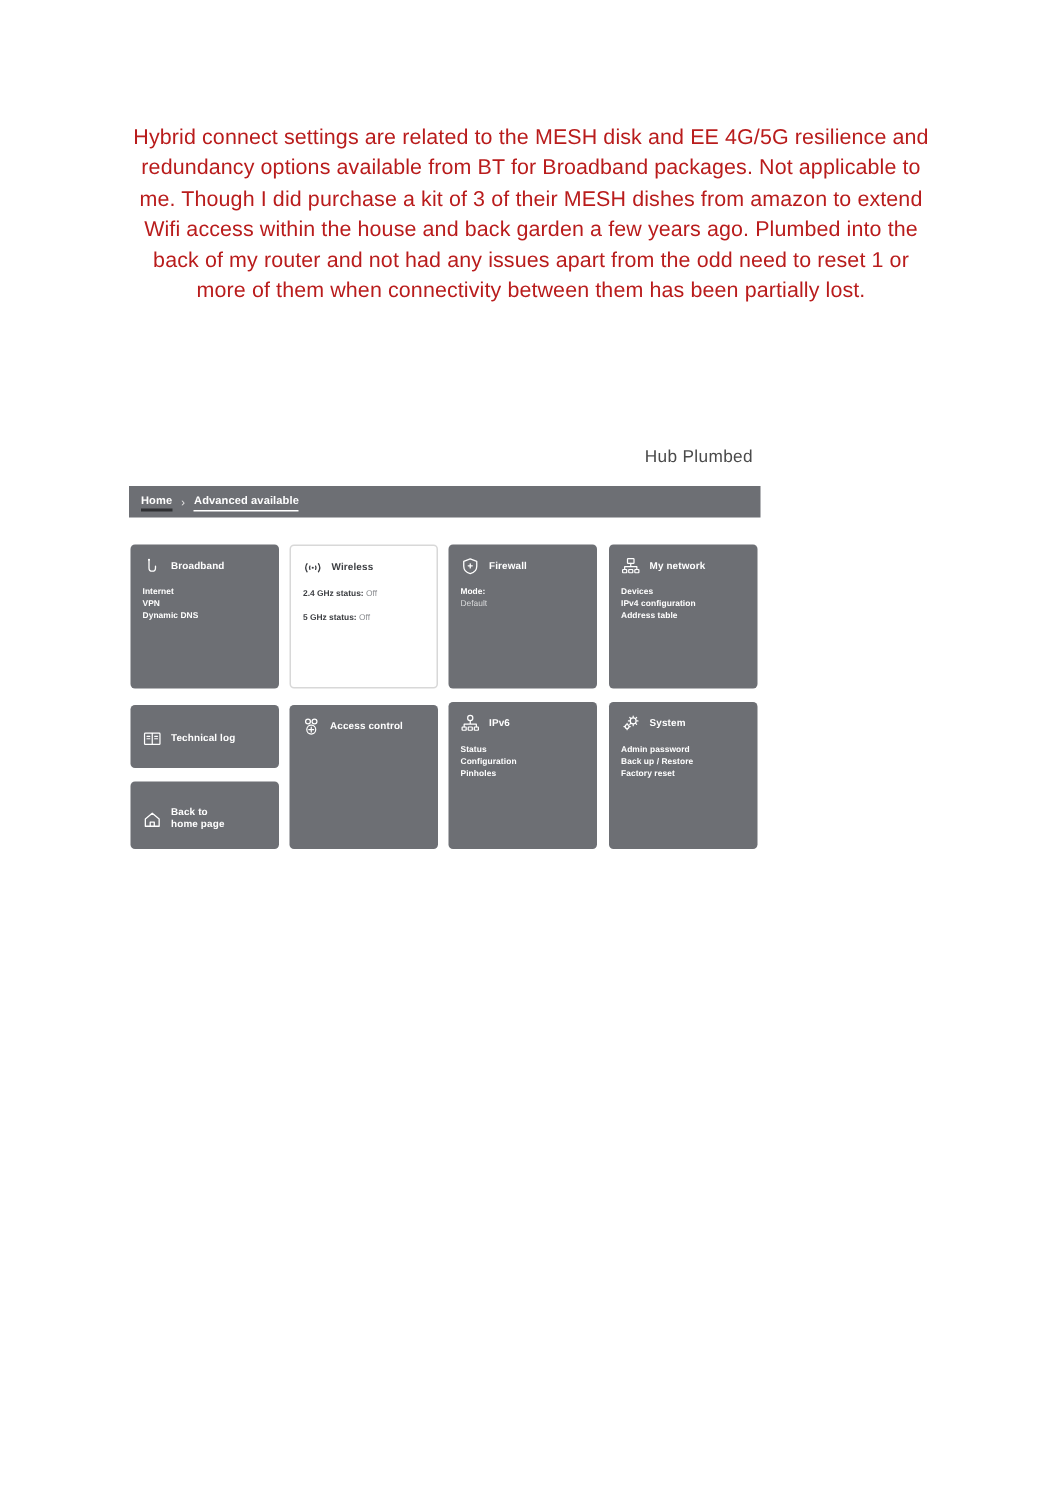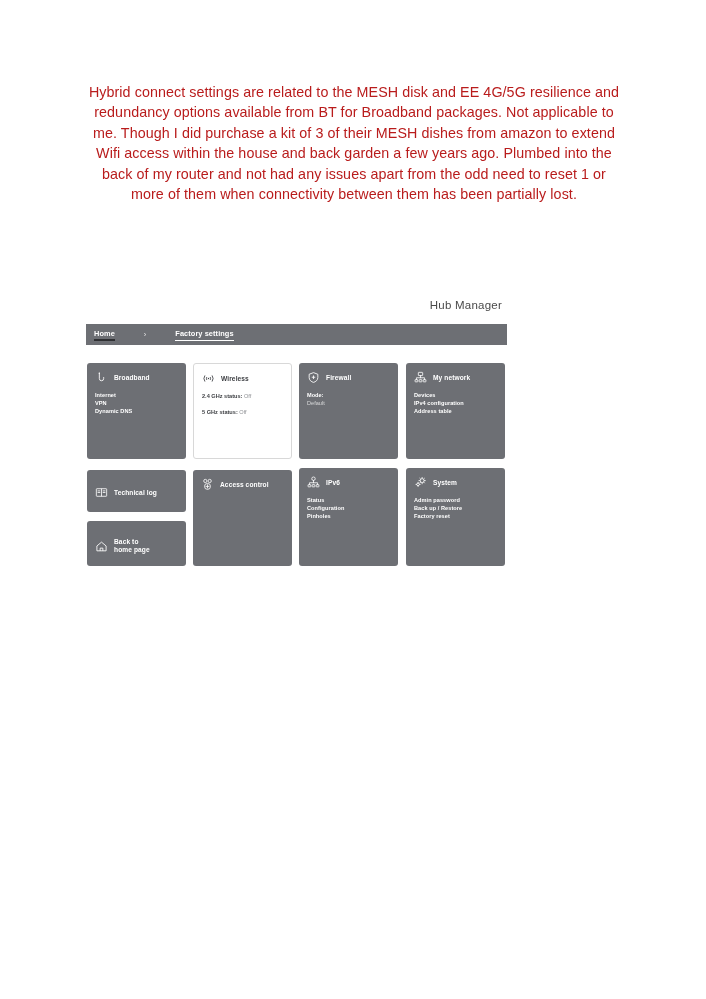"Hub Manager" div.hub-title { text: Manager -> Plumbed }
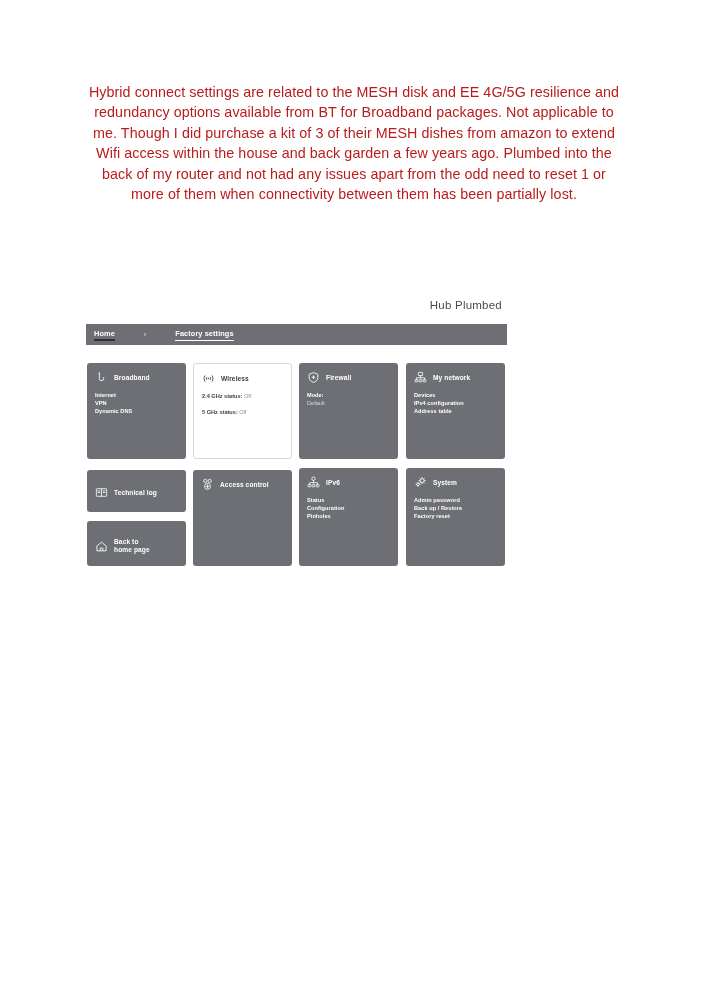"Home" .breadcrumb-bar { gap: 23px -> none }
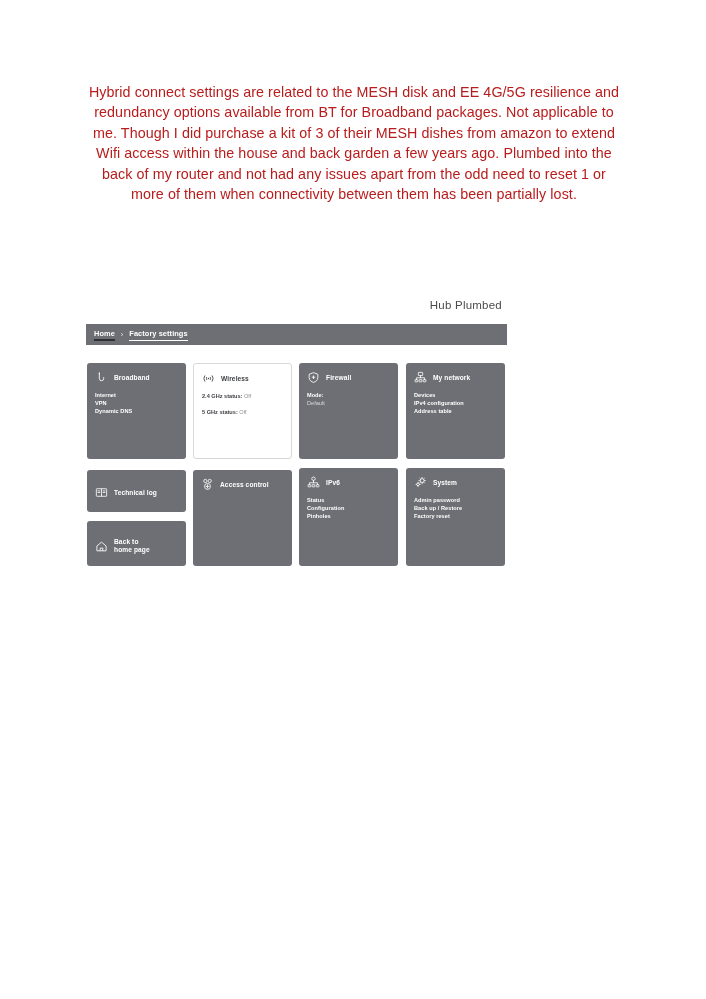"Factory settings" span.crumb { text: Factory settings -> Advanced available }
